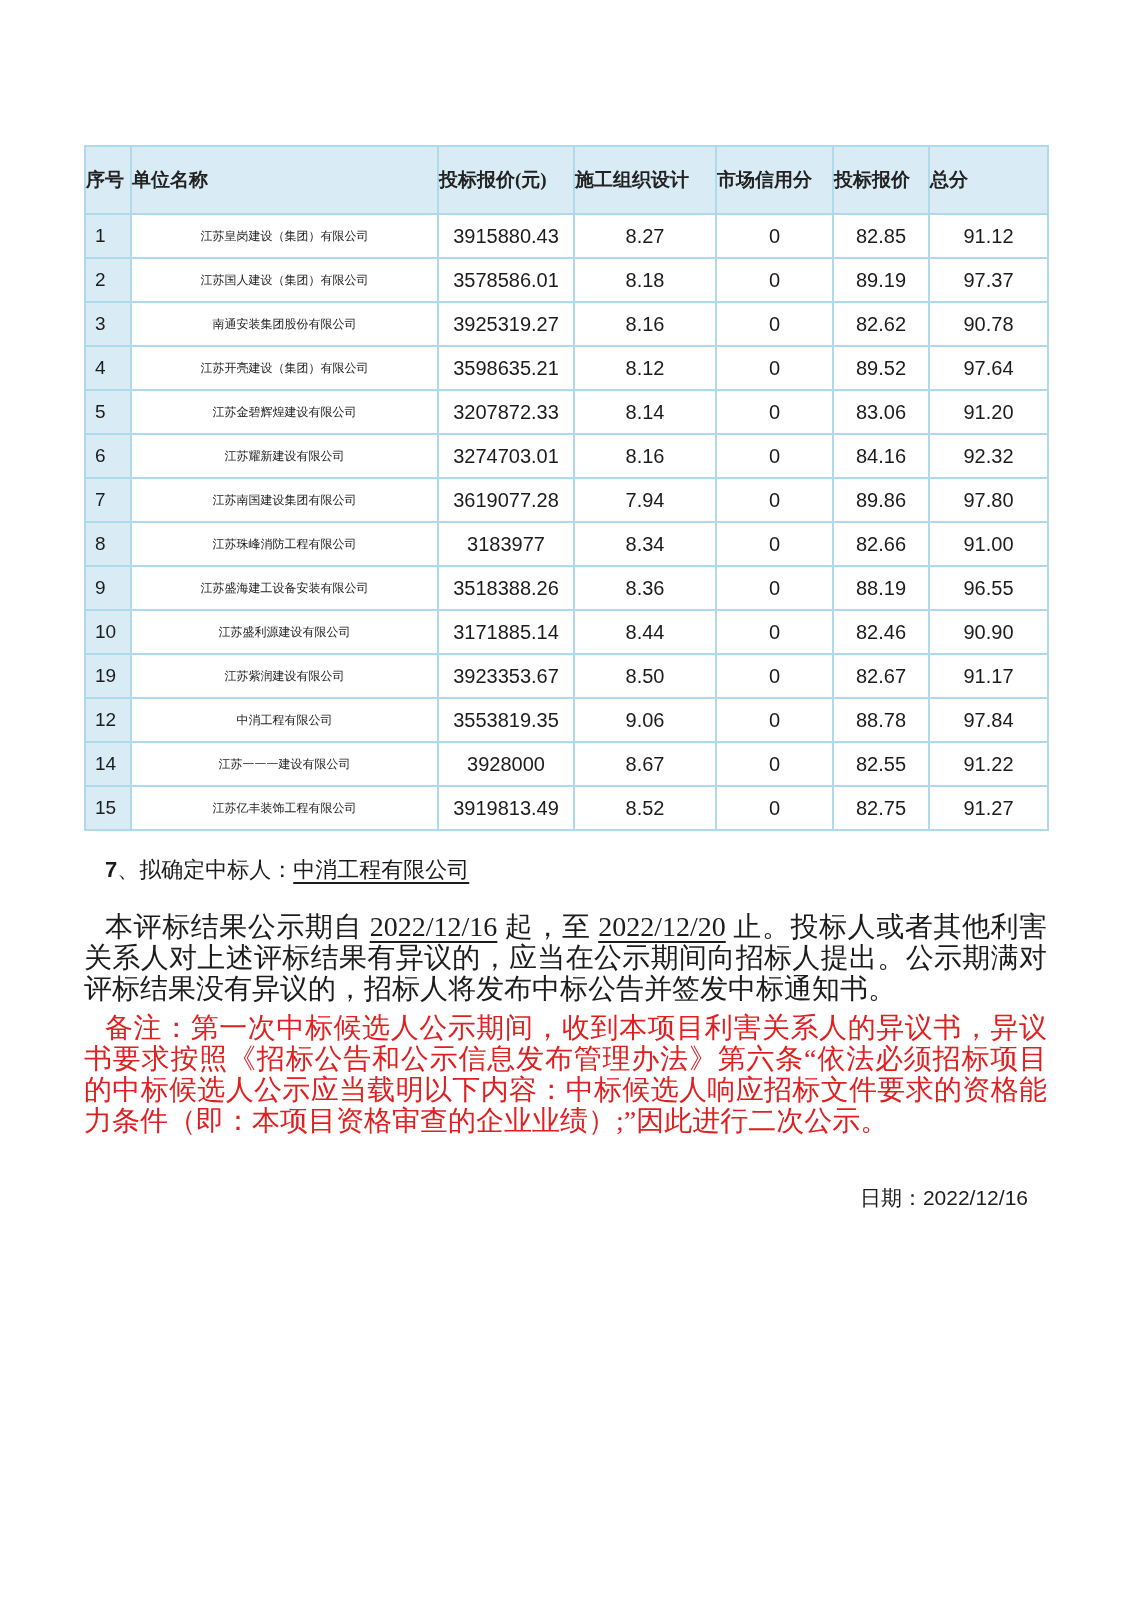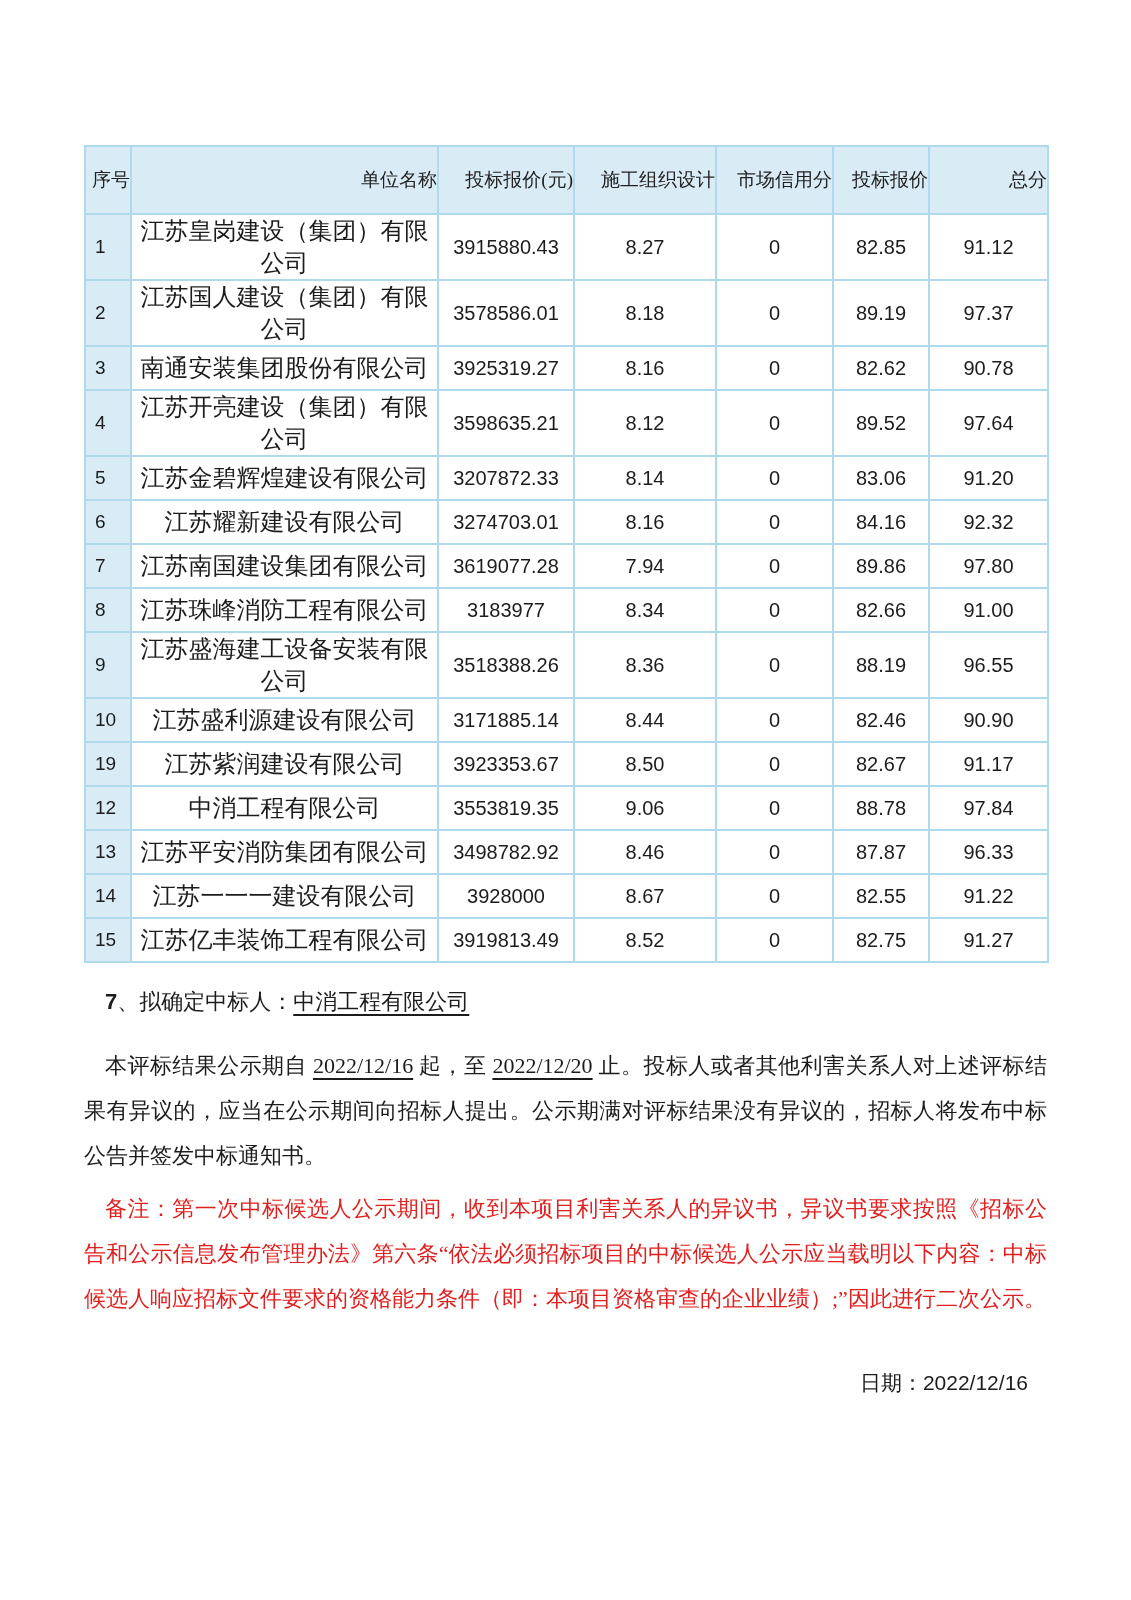"序号" table.bid-table thead th { font-weight: normal -> bold; text-align: right -> left }
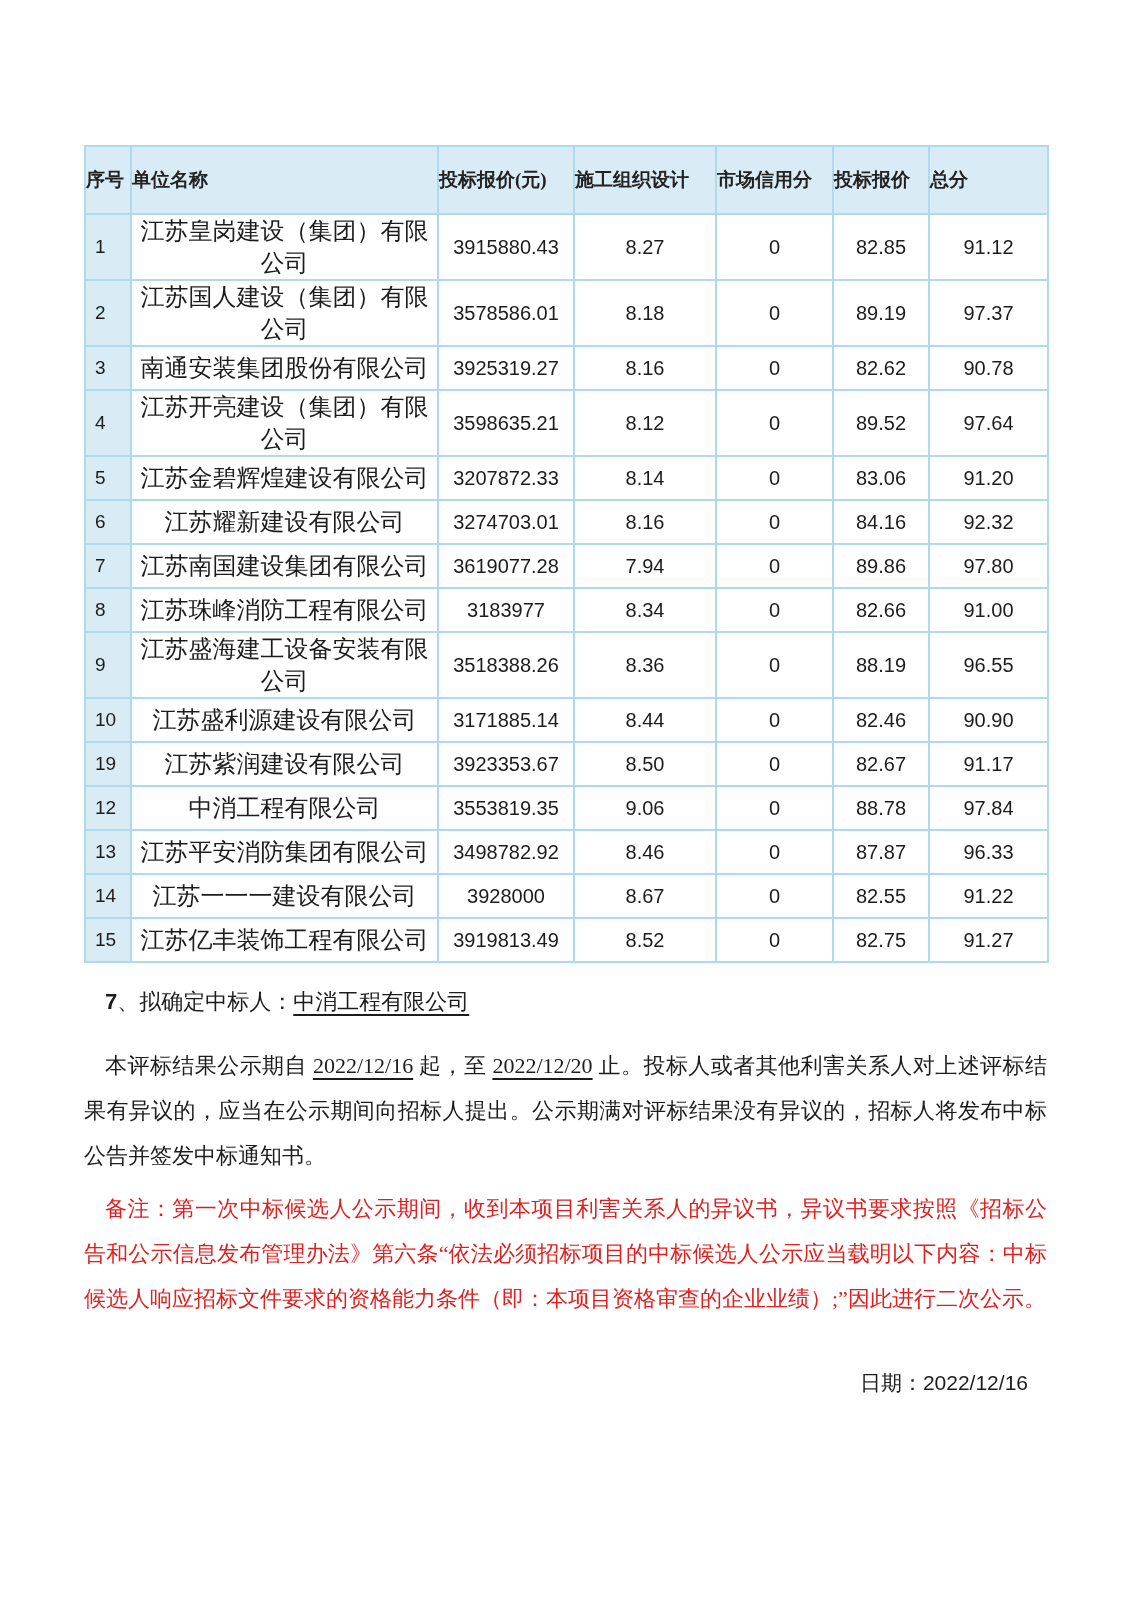"江苏皇岗建设（集团）有限公司" table.bid-table tbody td.col-name { font-size: 24px -> 12px }
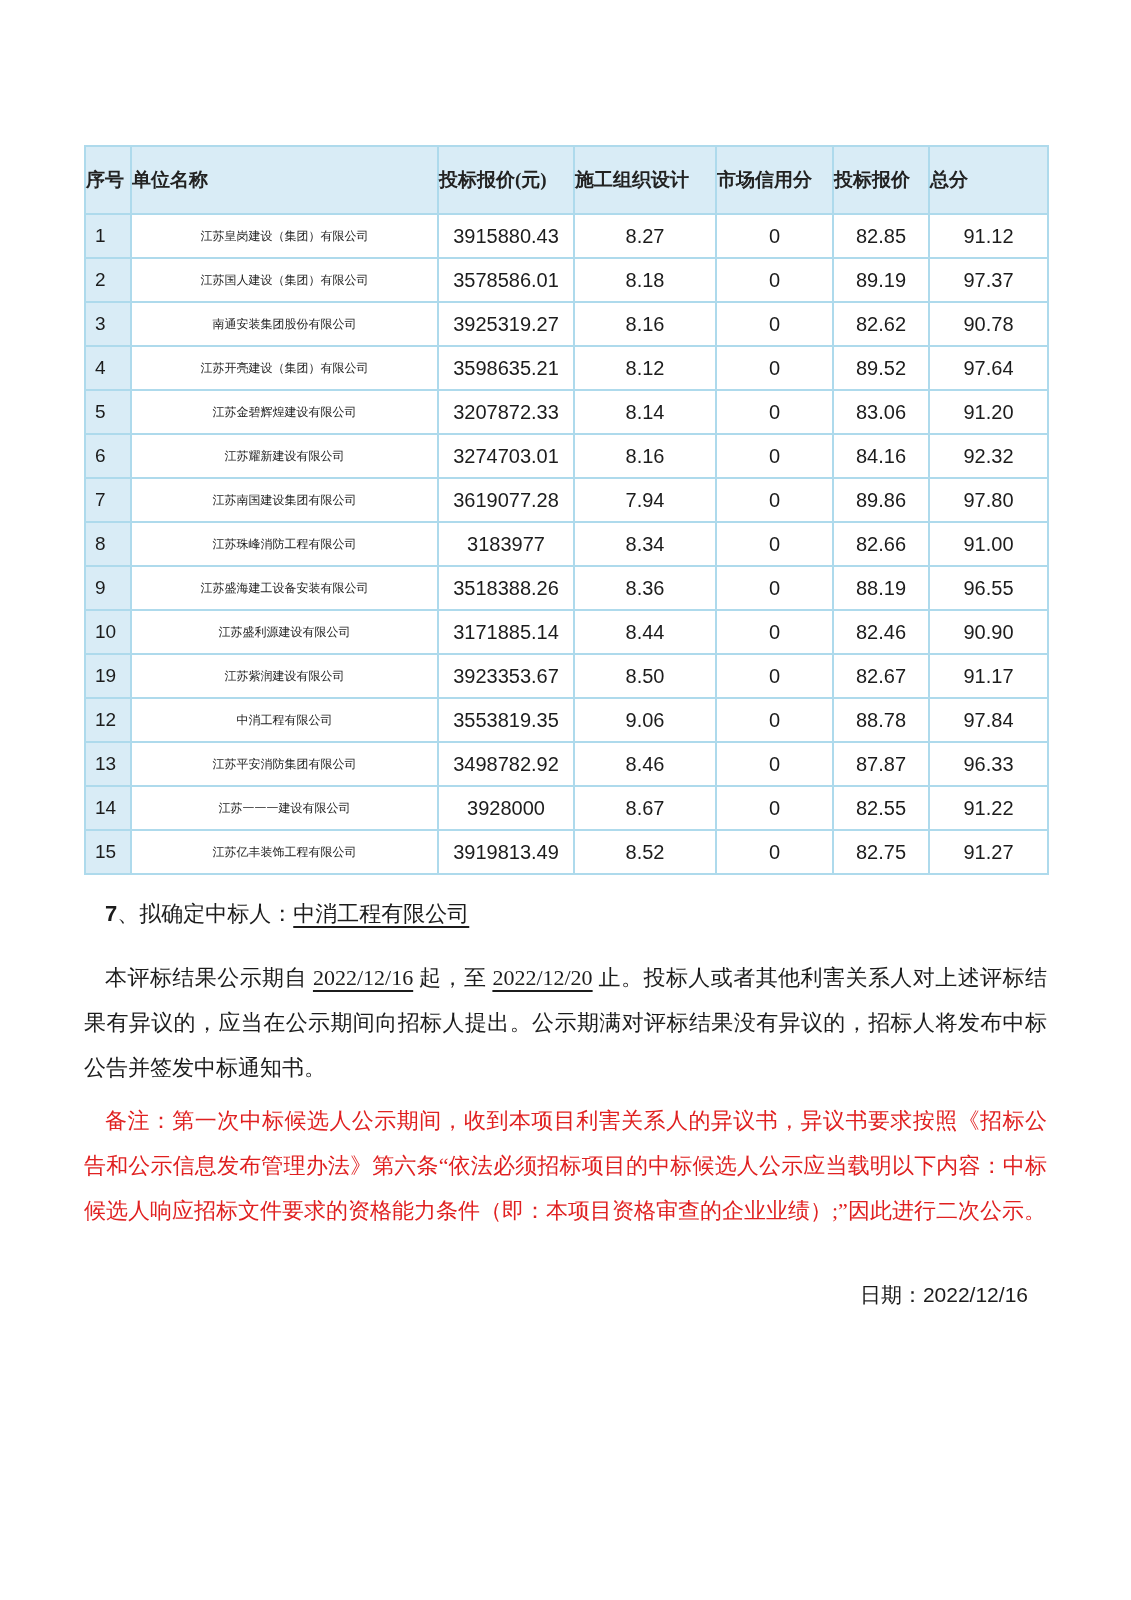"13" tr { html: <tr> <td>13</td> <td>江苏平安消防集团有限公司</td> <td>3498782.92</td> <td>8.46</td> <td>0</td> <td>87.87</td> <td>96.33</td> </tr> -> none }
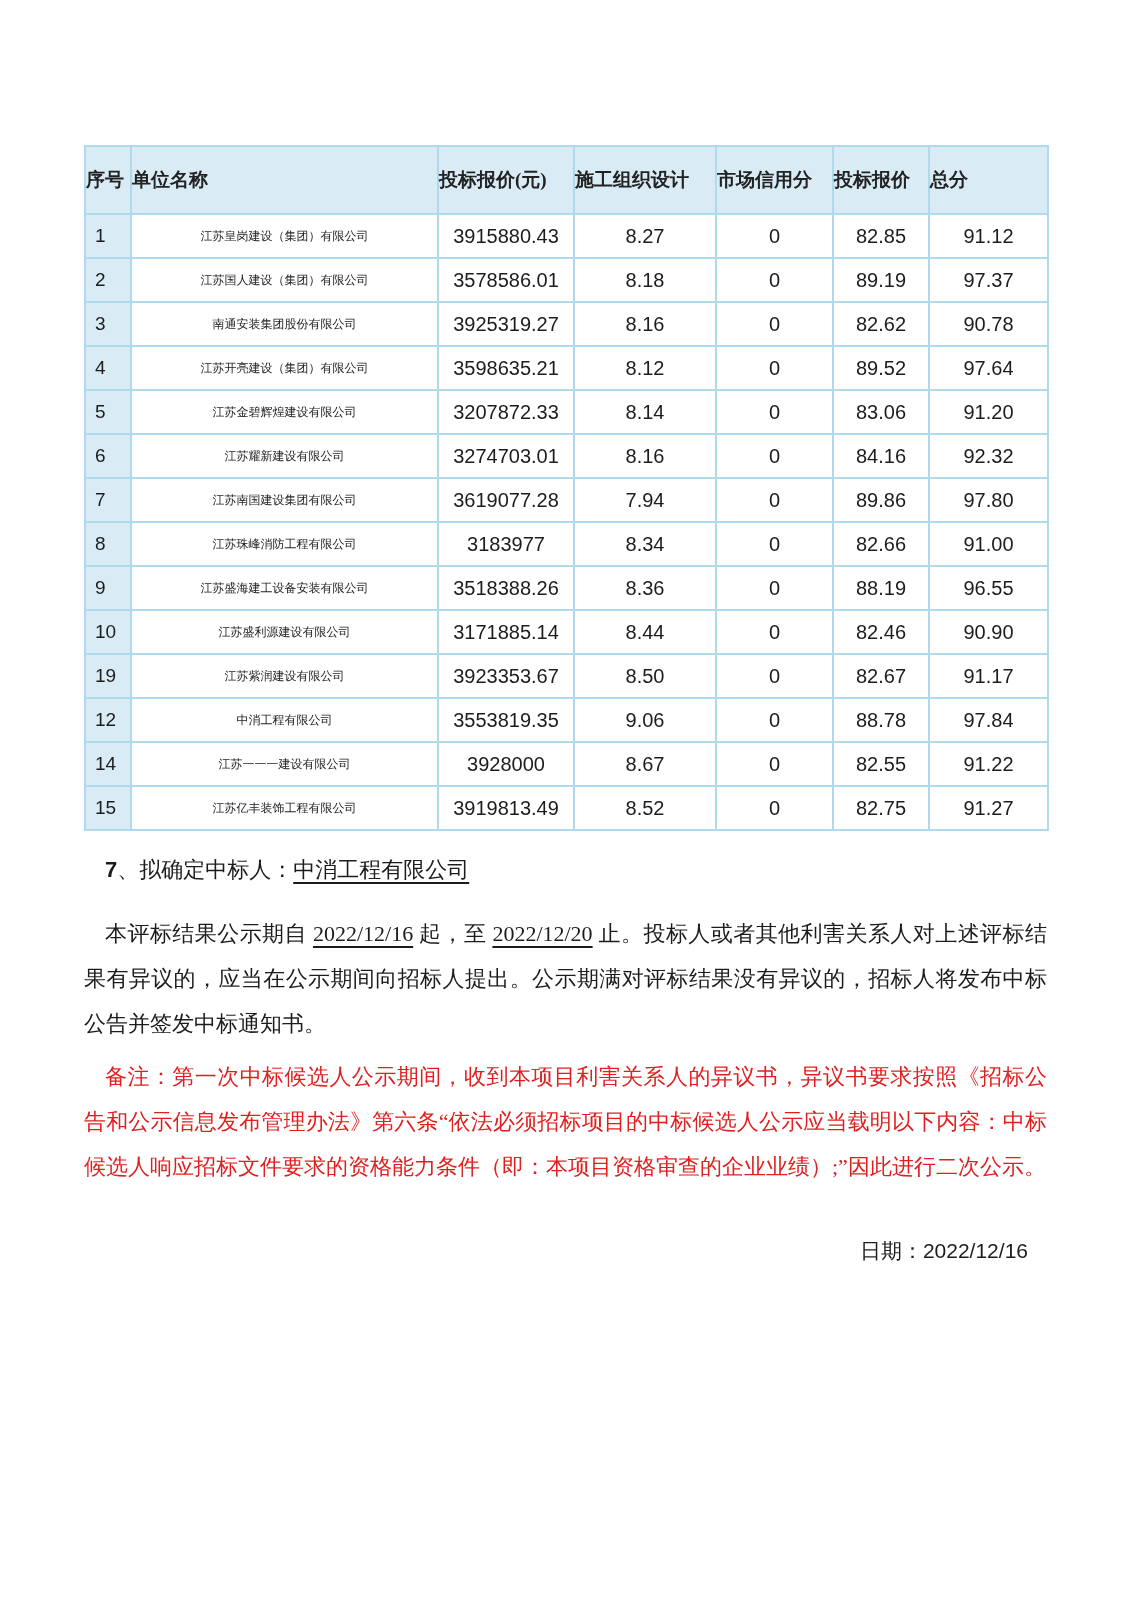"本评标结果公示期自 2022/12/16 起，至 2022/12/20" .para { font-size: 22px -> 28px; line-height: 45px -> 31px }
